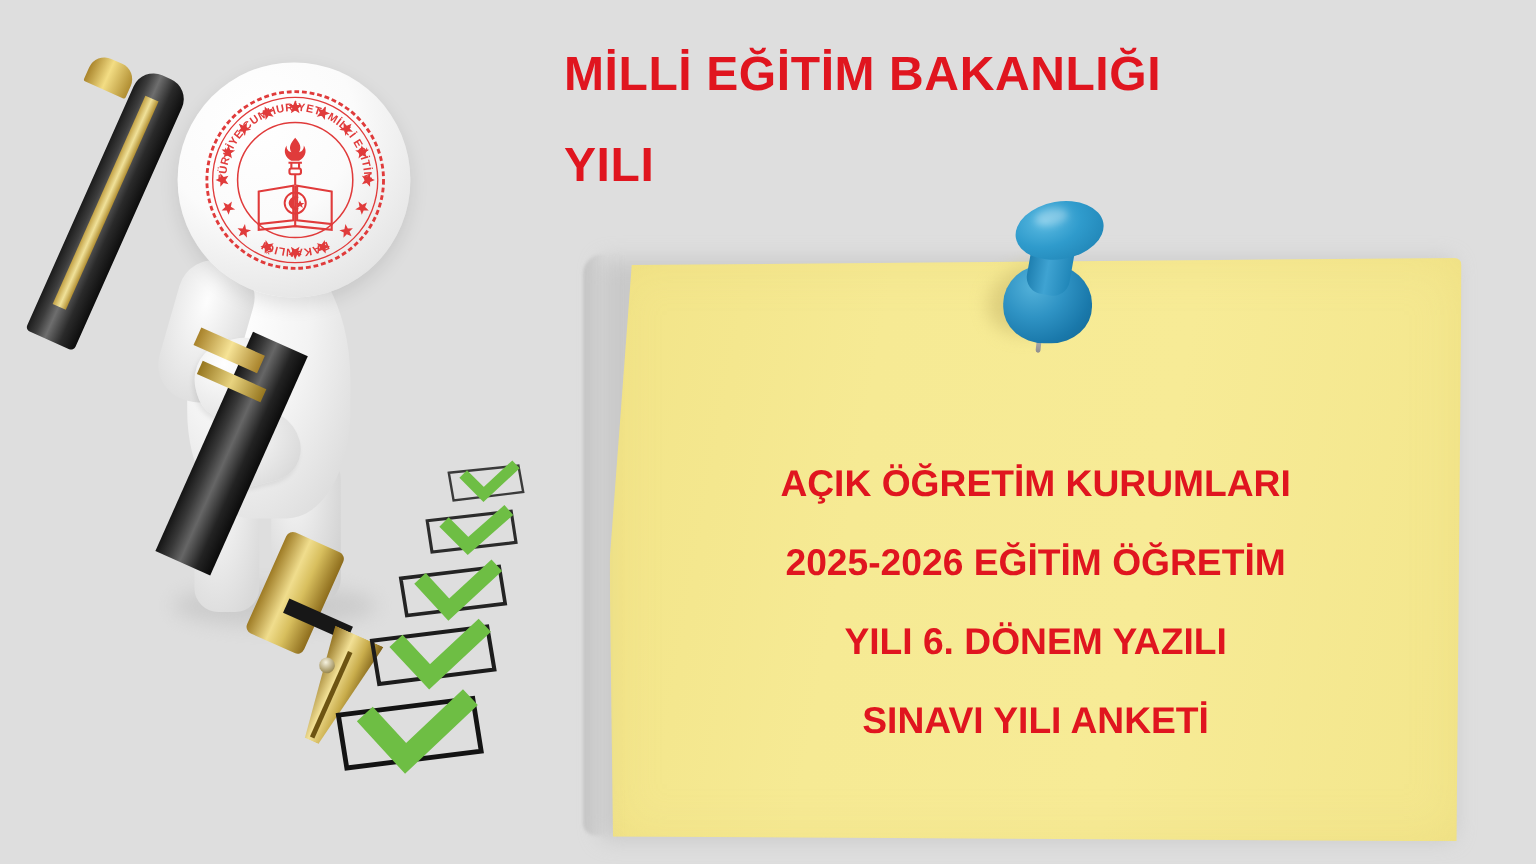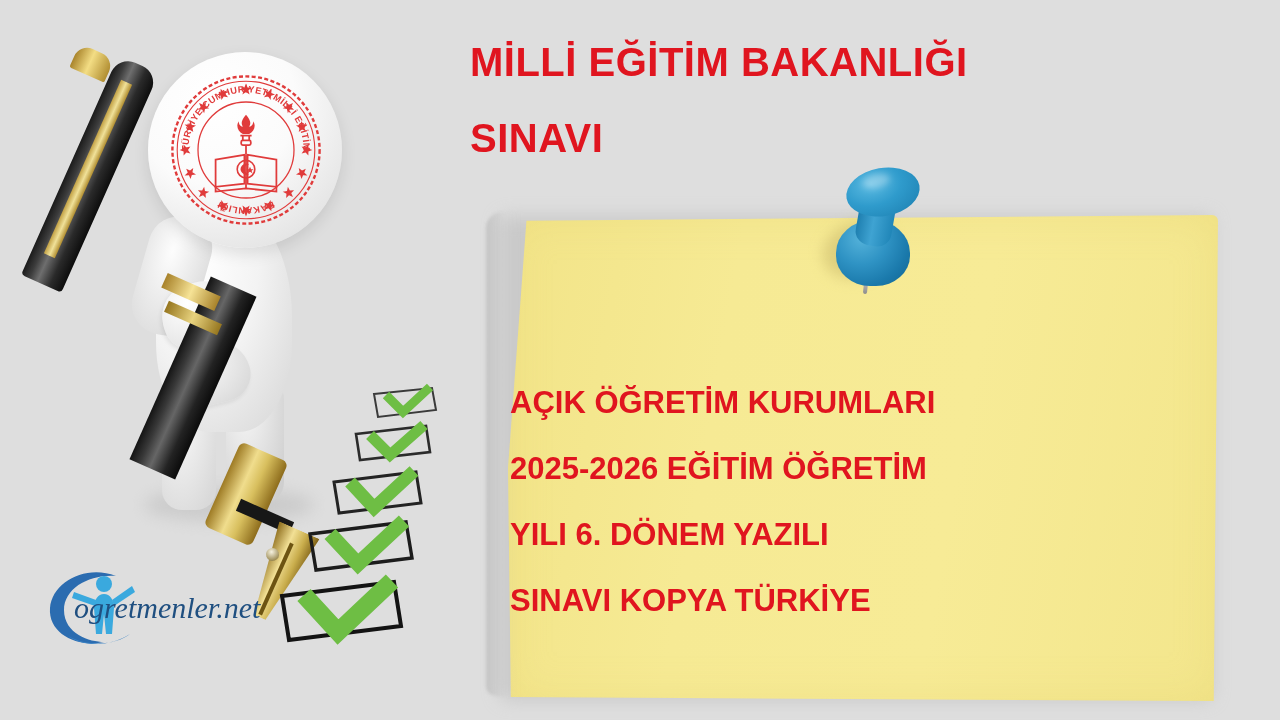"SINAVI" span.line2 { text: SINAVI -> YILI }
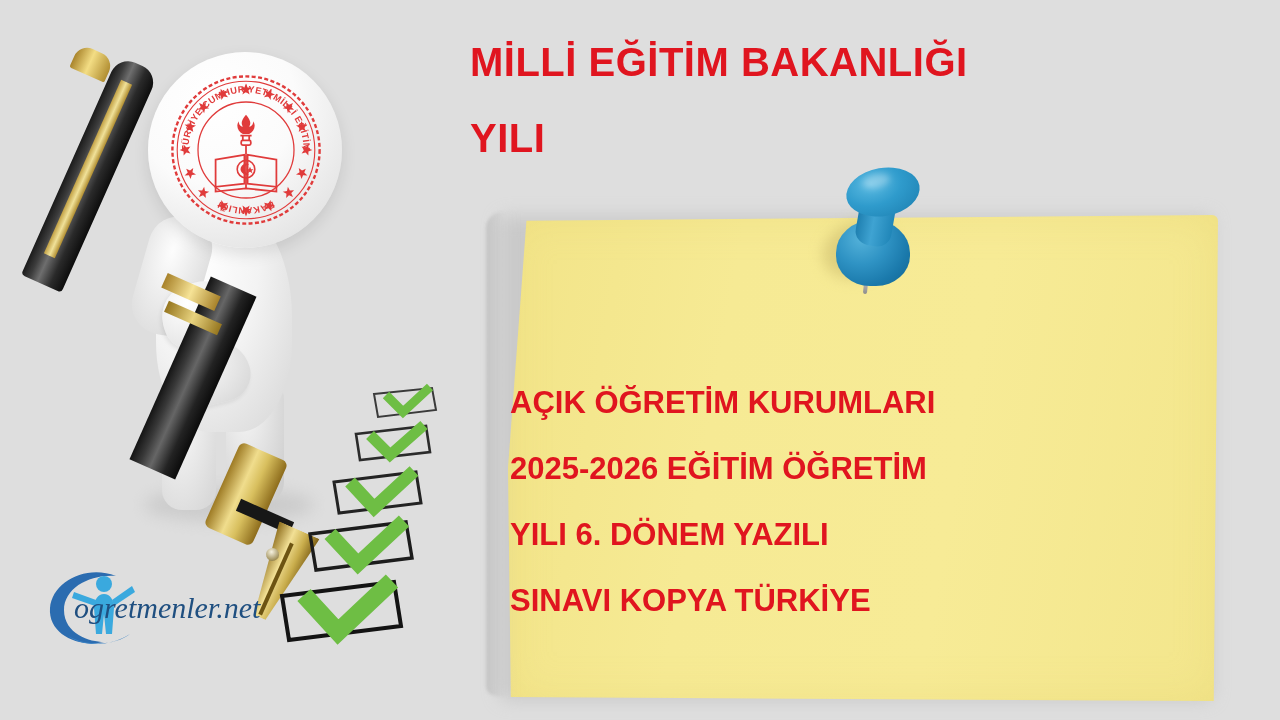"AÇIK ÖĞRETİM KURUMLARI" .note-text { text-align: none -> center }
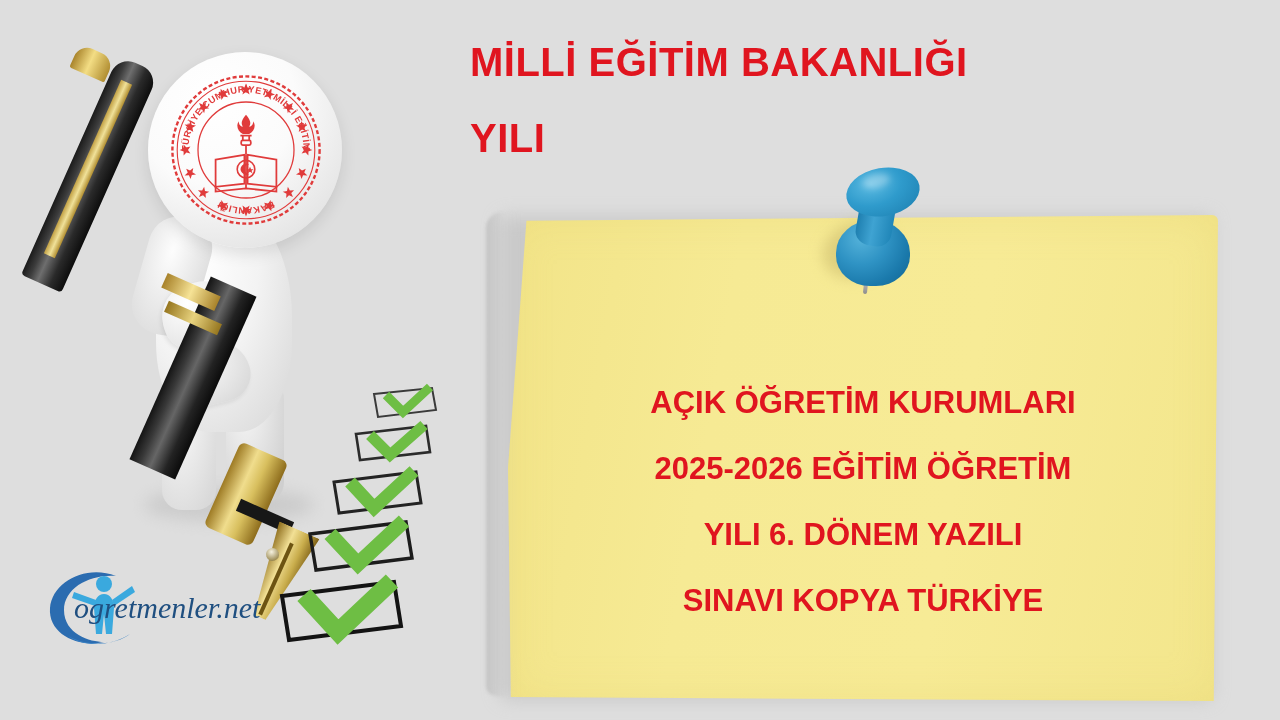"ogretmenler.net" div.watermark { html: <div> <svg> <path></path> <path></path> <g> <circle></circle> <path></path> <path></path> <path></path> </g> <text>ogretmenler.net</text> </svg> </div> -> none }
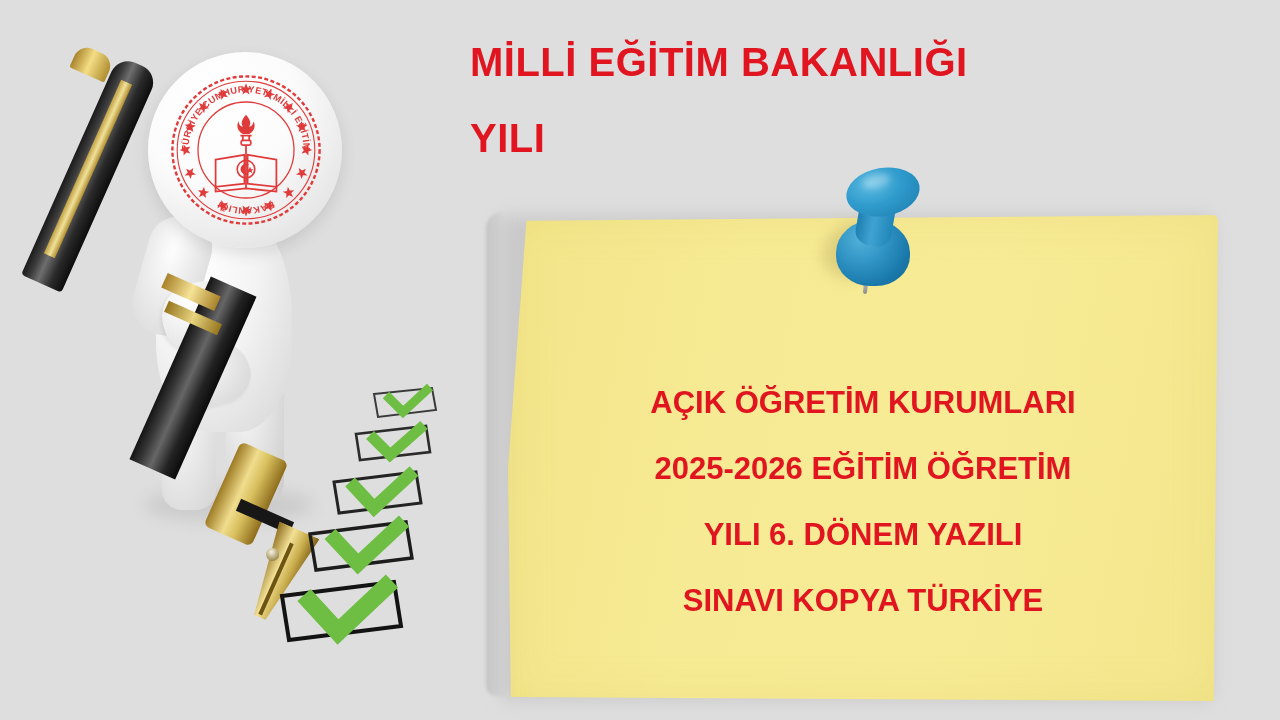"SINAVI KOPYA TÜRKİYE" span { text: KOPYA TÜRKİYE -> YILI ANKETİ }
